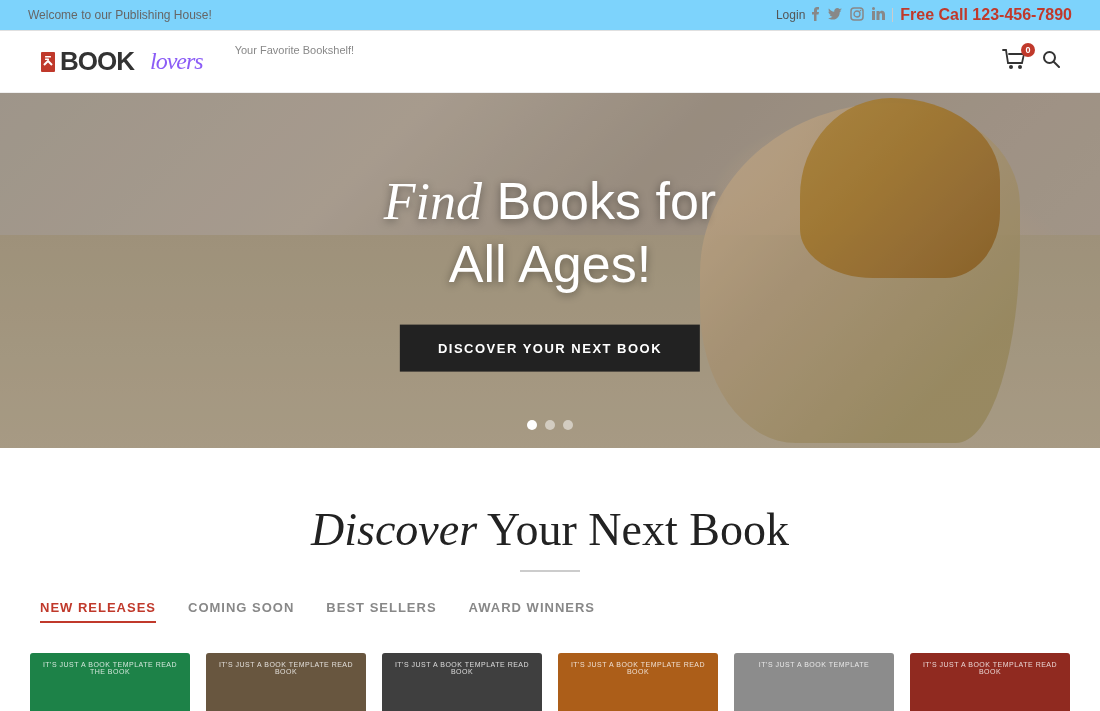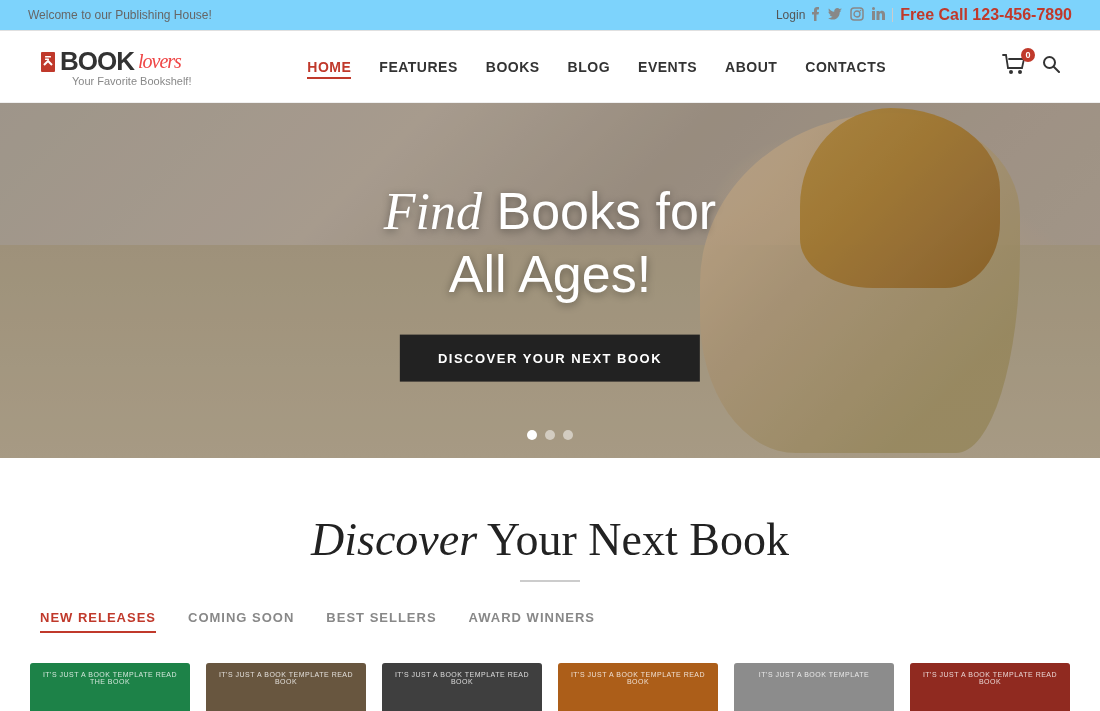"BOOK" .logo { flex-direction: column -> none }
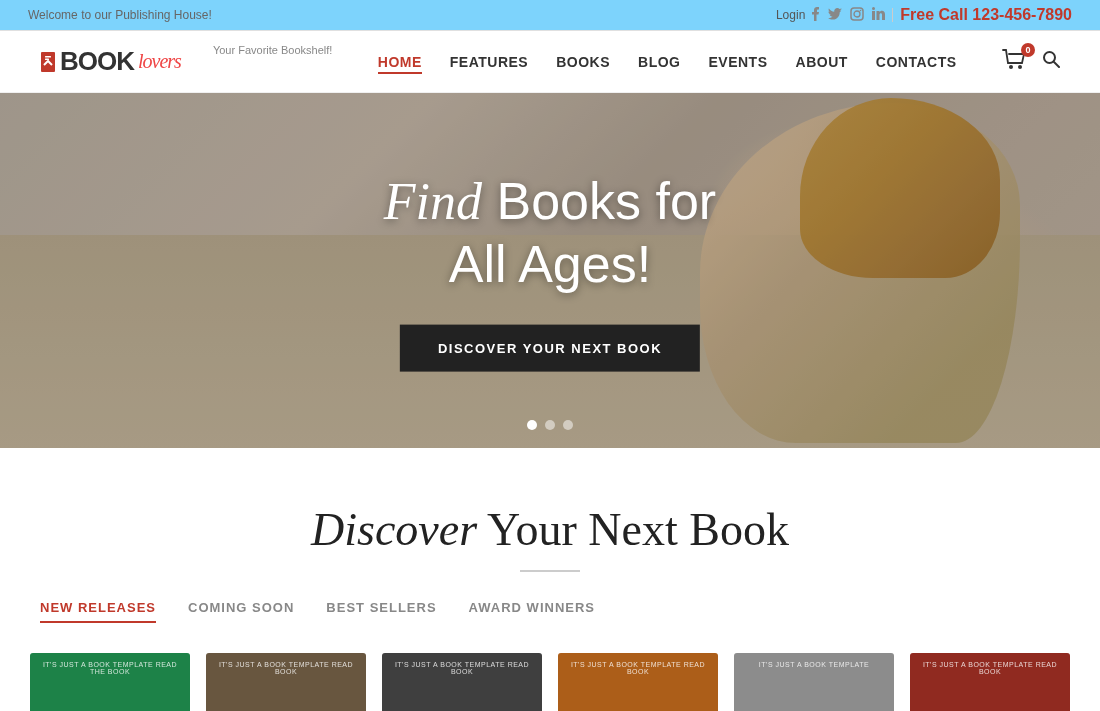"lovers" span { color: #ef4444 -> #8b5cf6; font-size: 20px -> 24px; margin-left: none -> 12px }
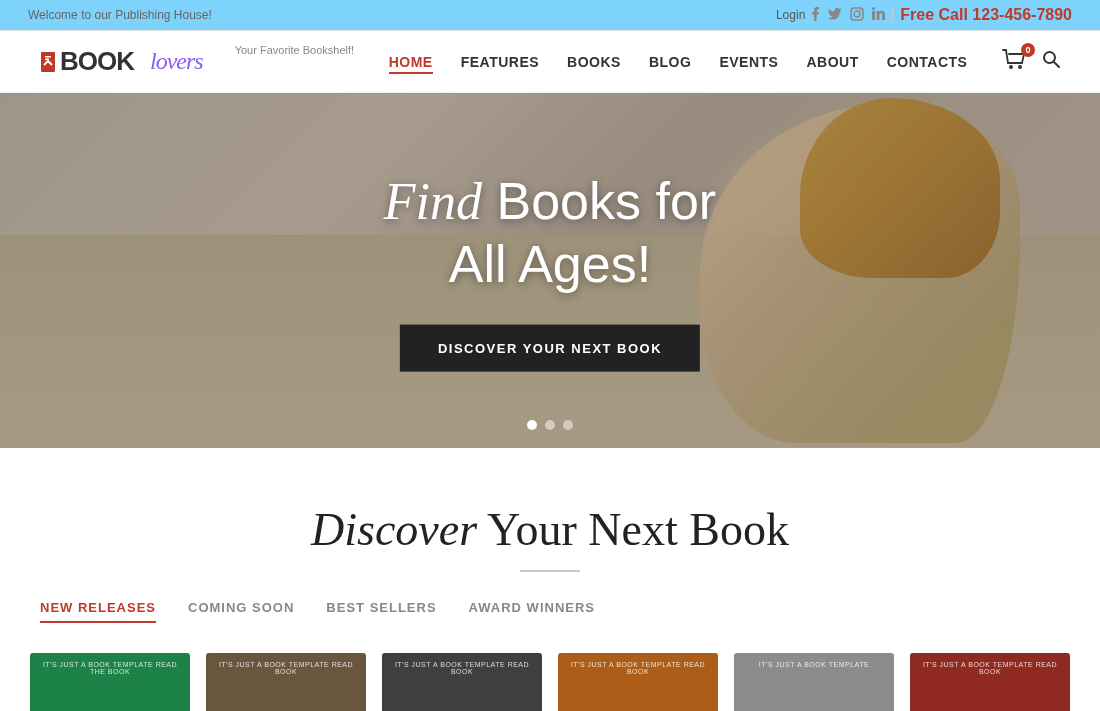"HOME" nav.nav { html: <nav> <a>HOME</a> <a>FEATURES</a> <a>BOOKS</a> <a>BLOG</a> <a>EVENTS</a> <a>ABOUT</a> <a>CONTACTS</a> </nav> -> none }
